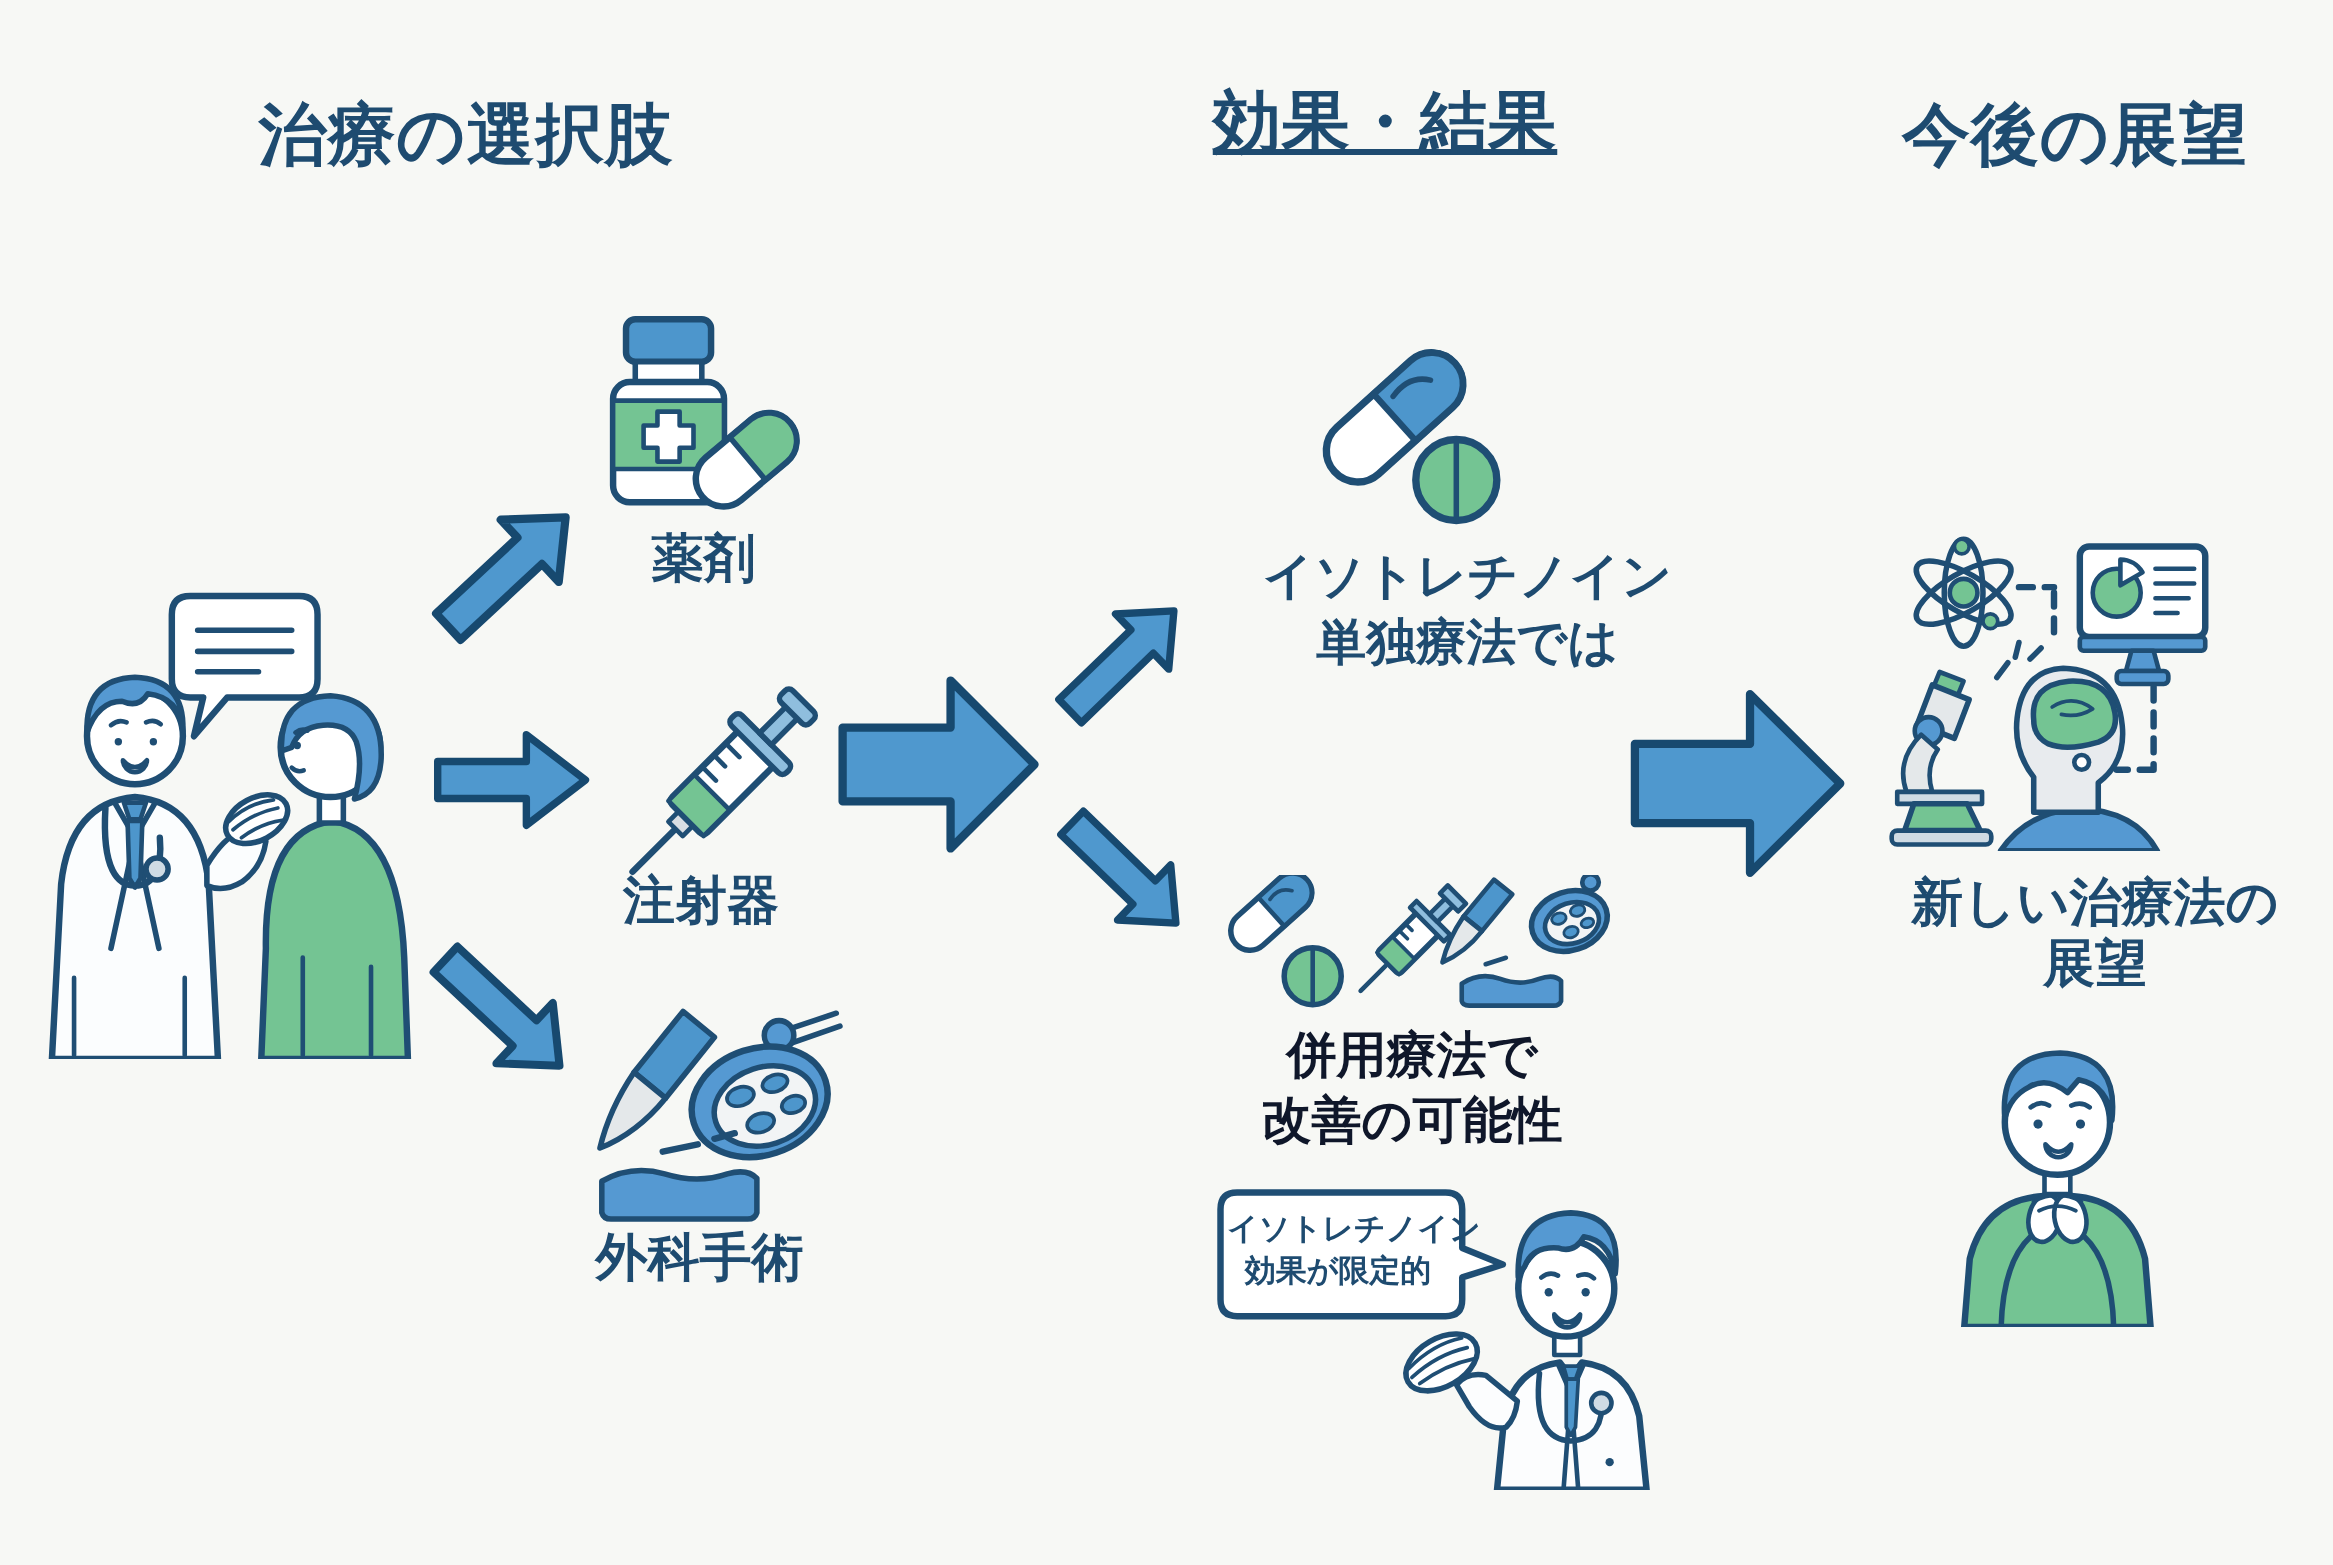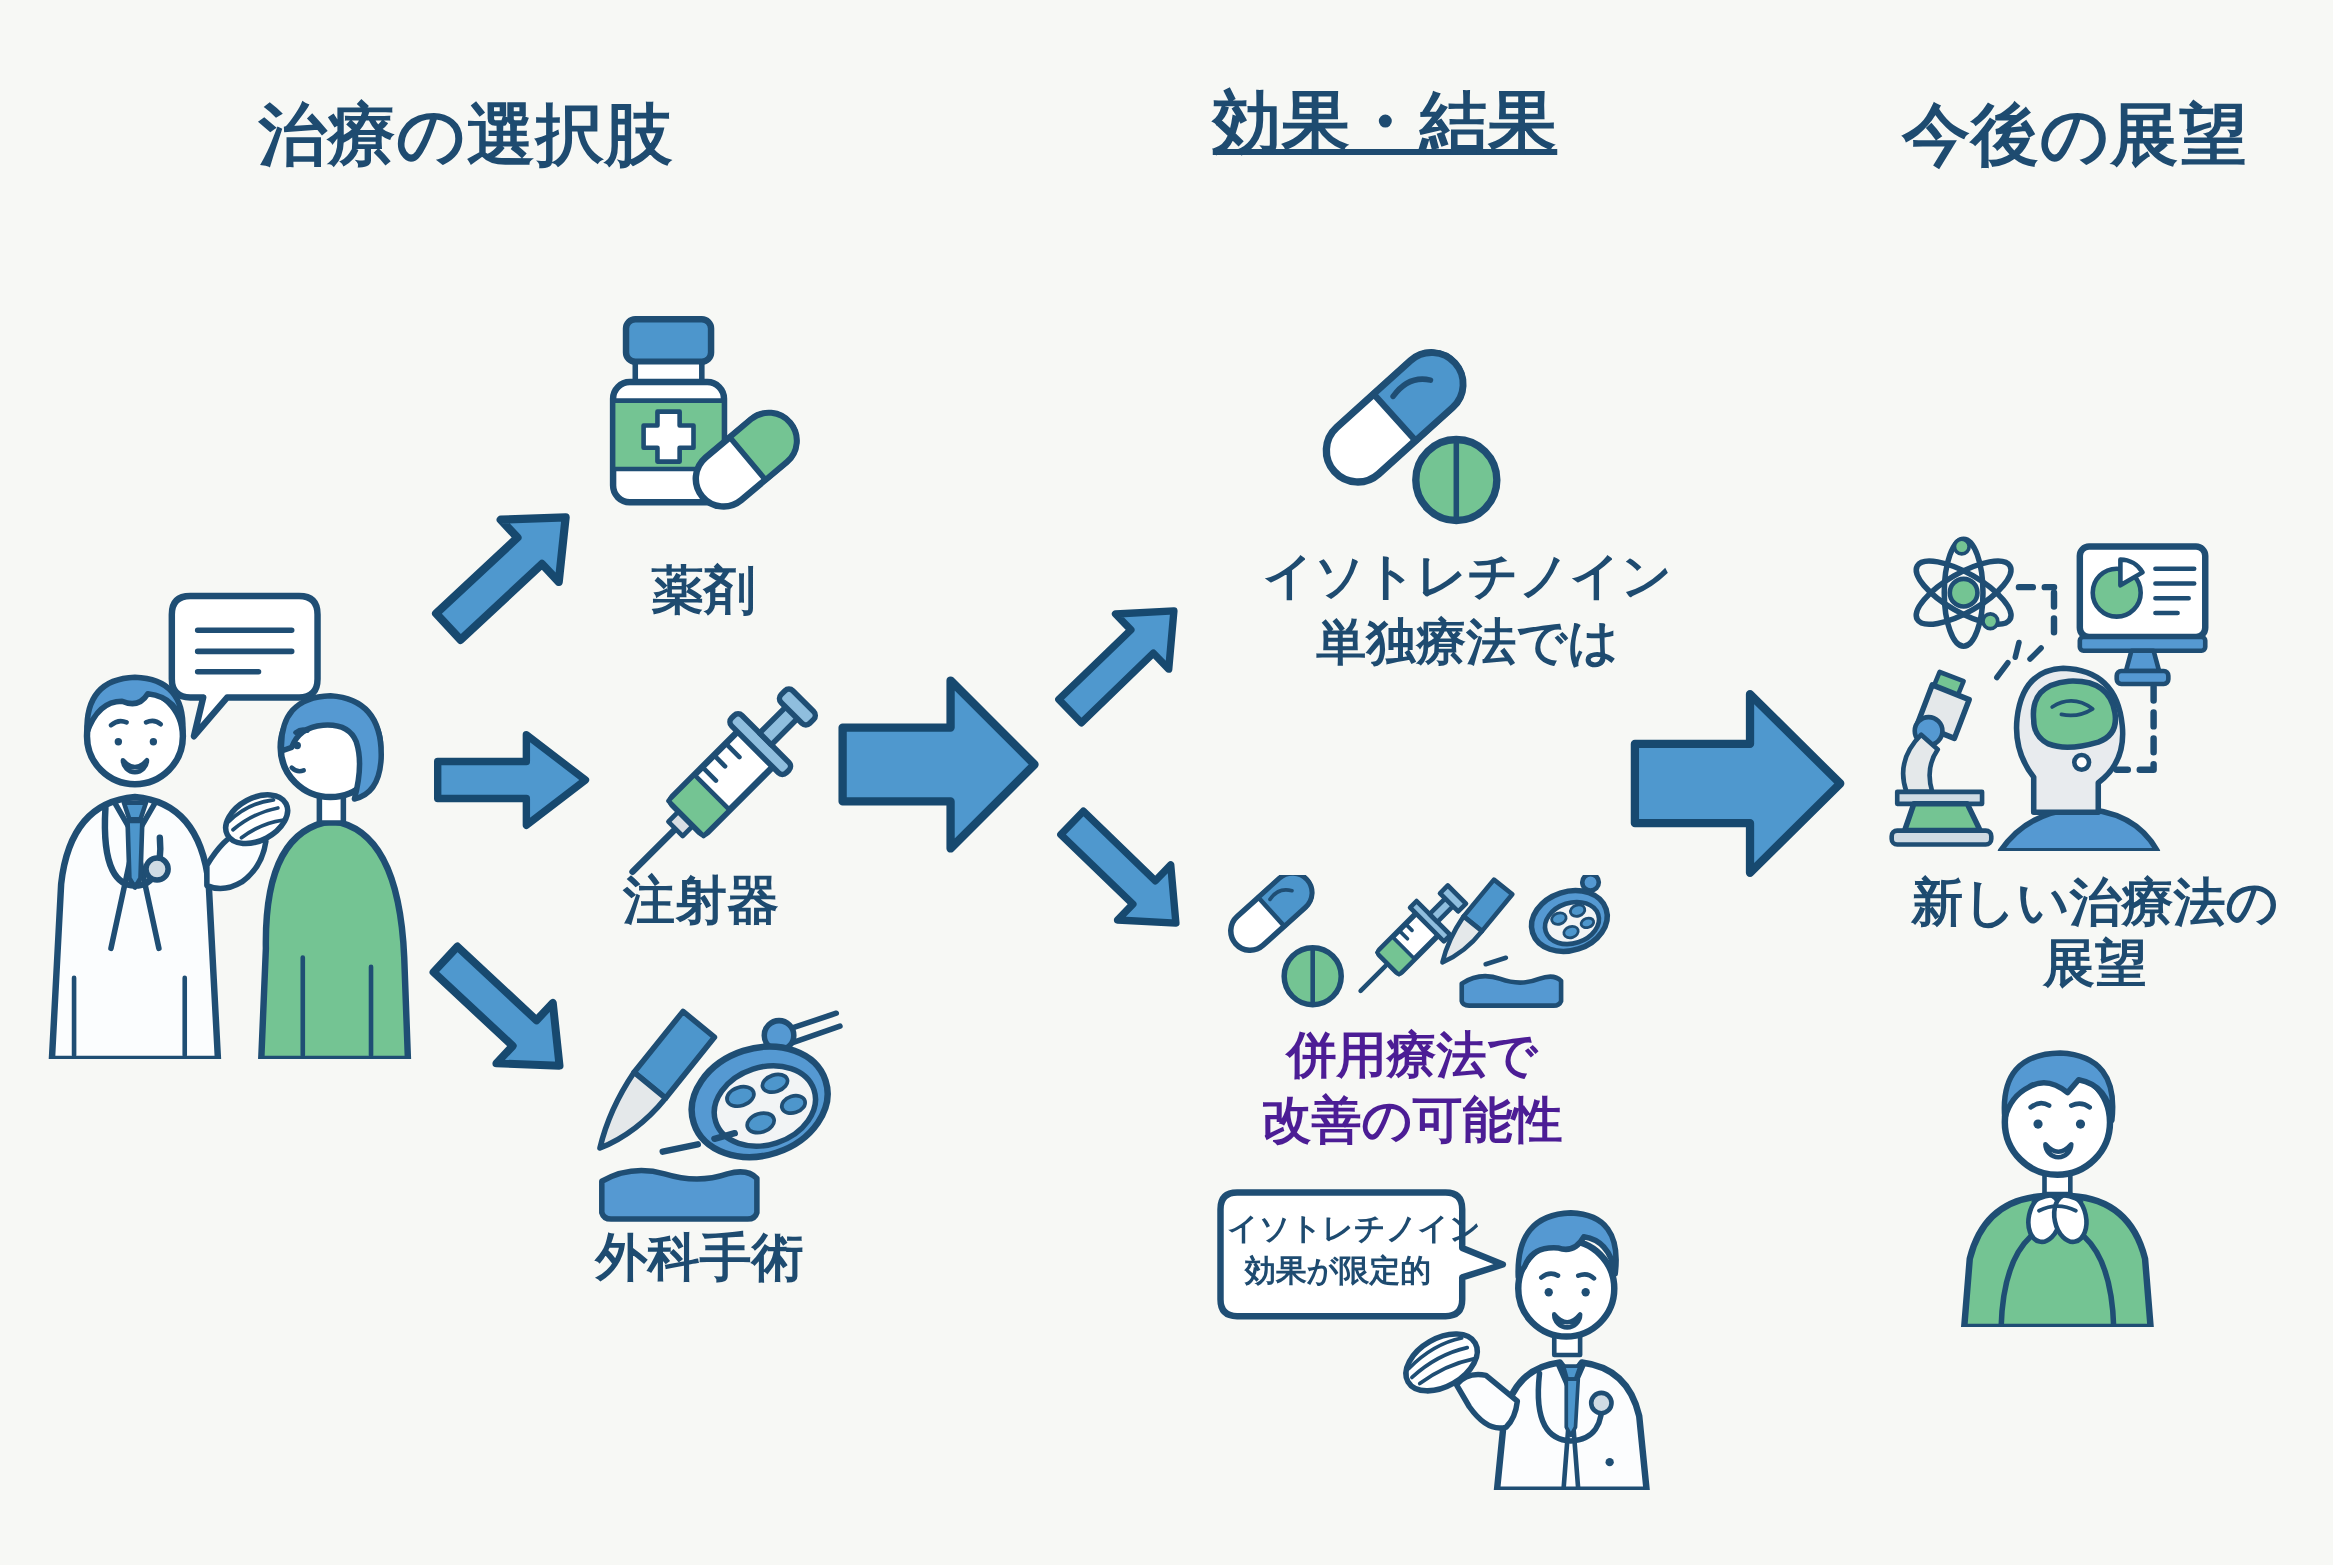"薬剤" div.abs { top: 556px -> 524px }
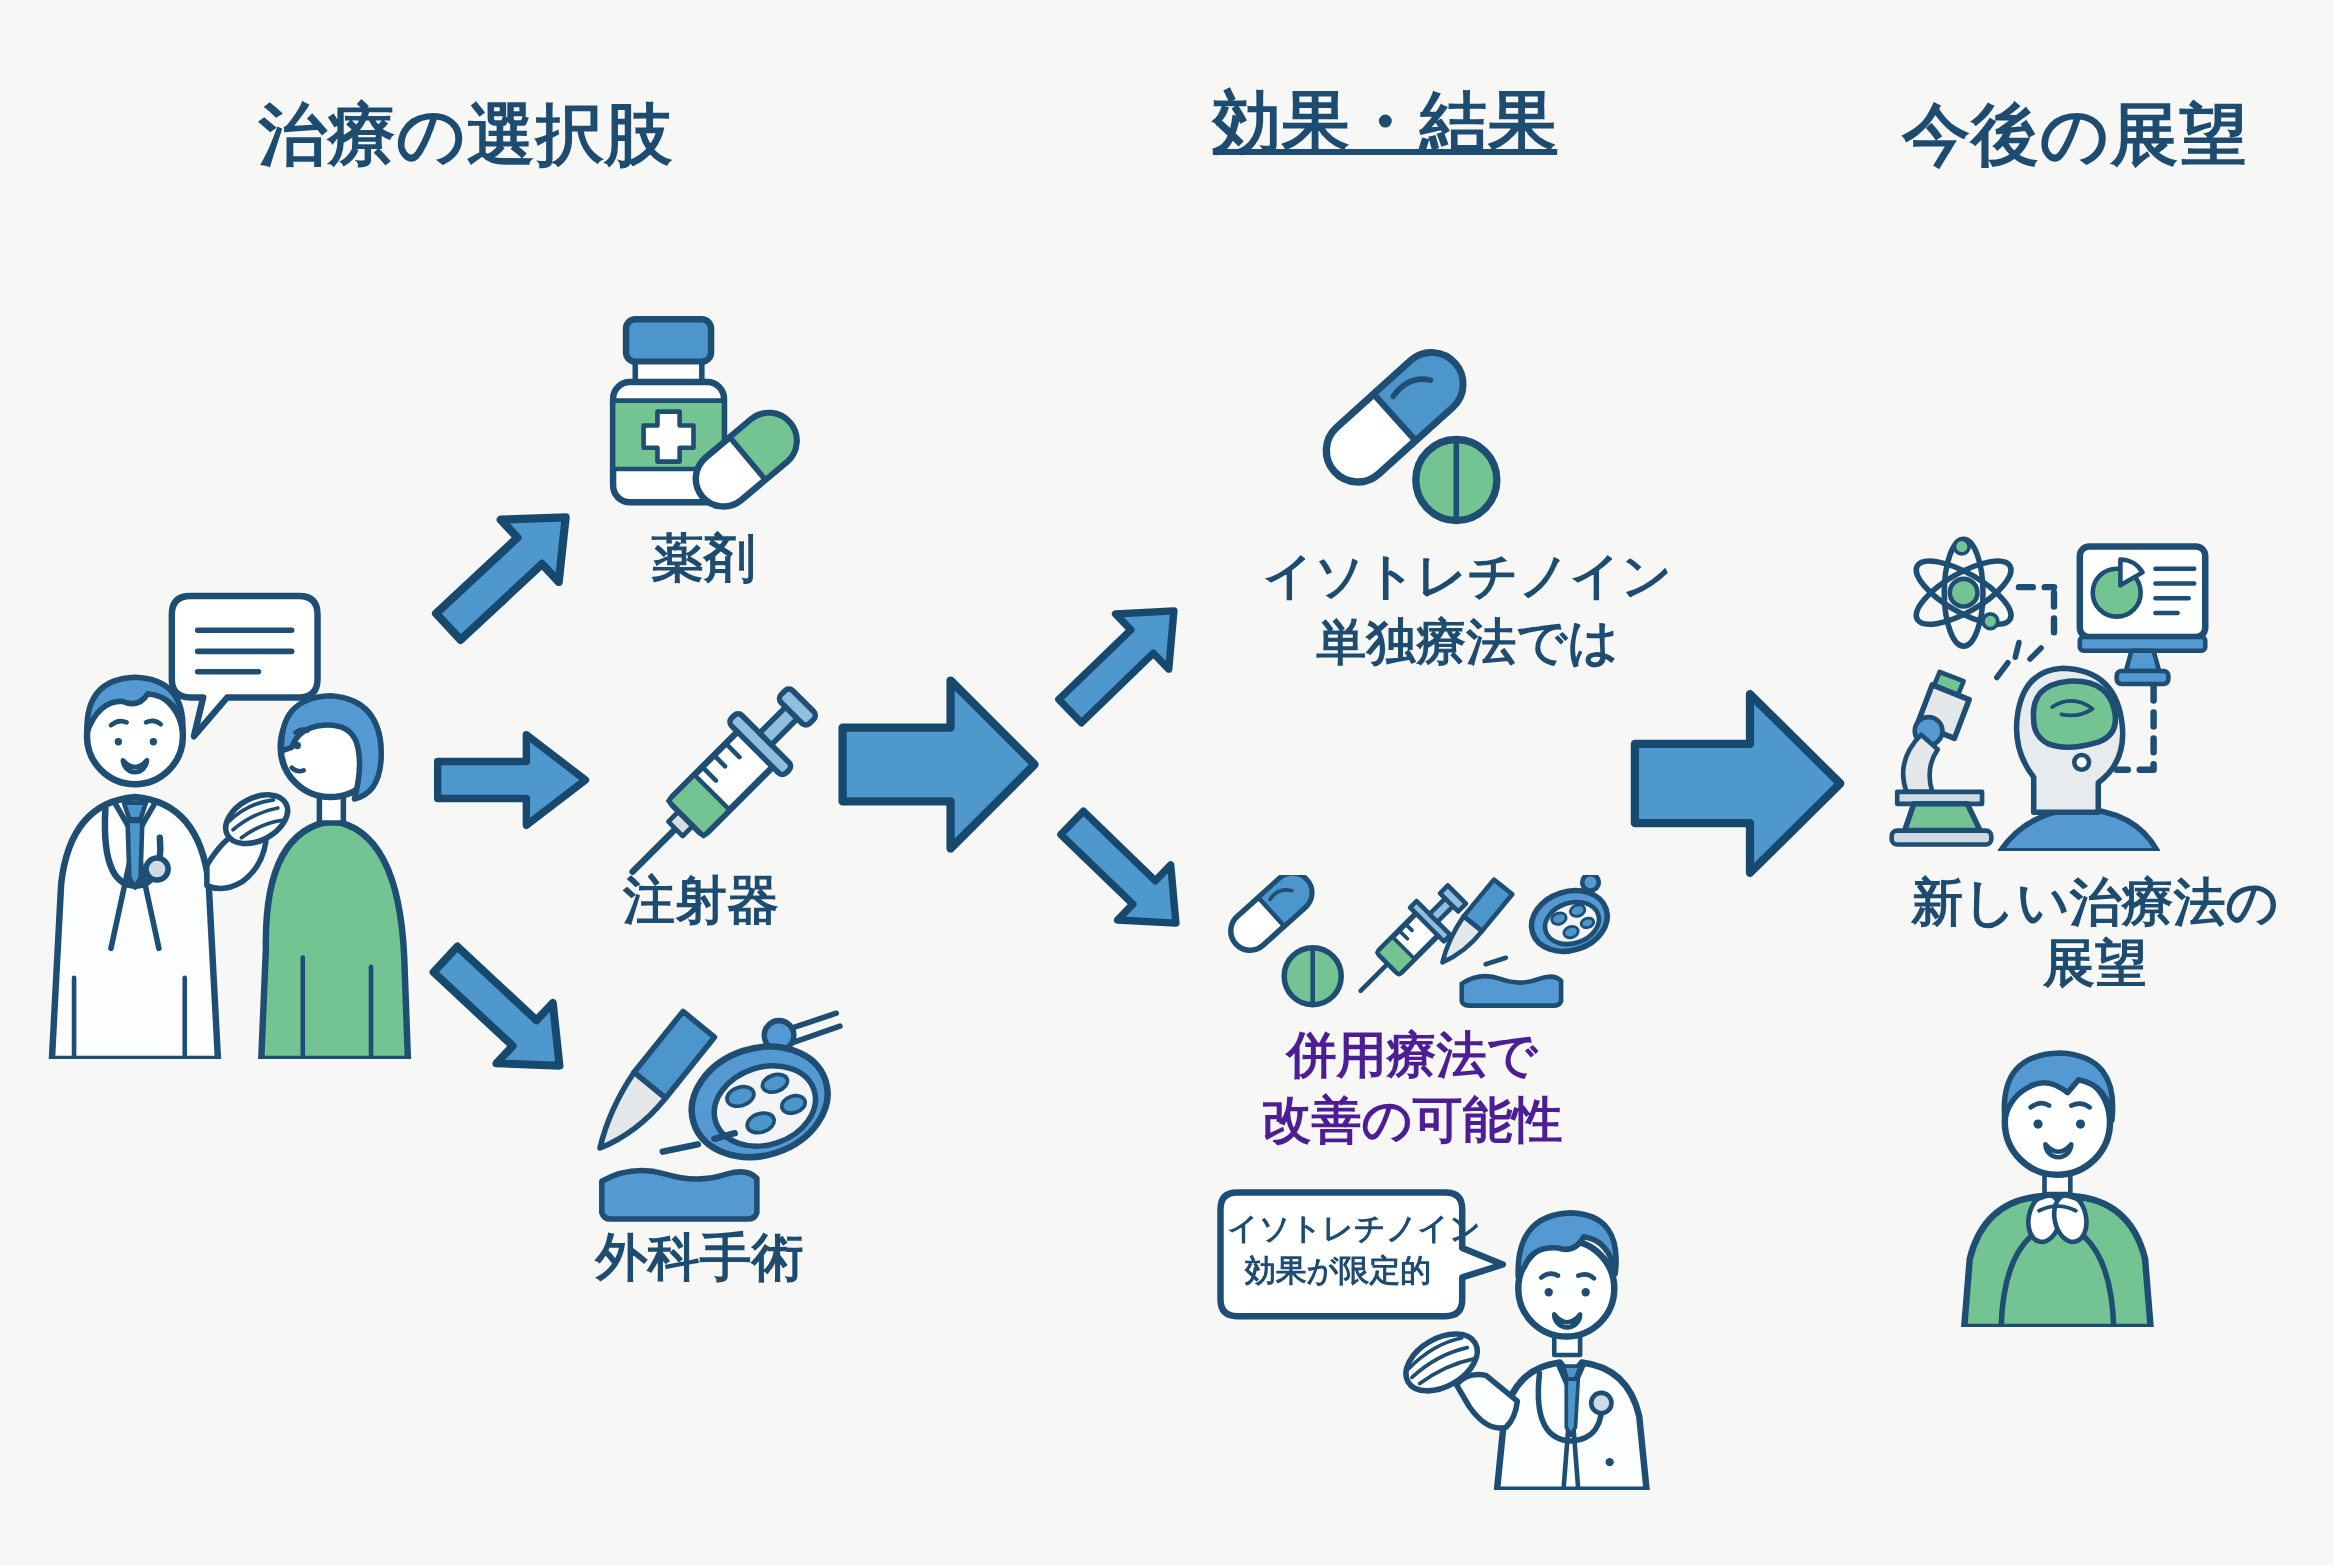"併用療法で" .outcome2 { color: #4c1d95 -> #0f172a }
